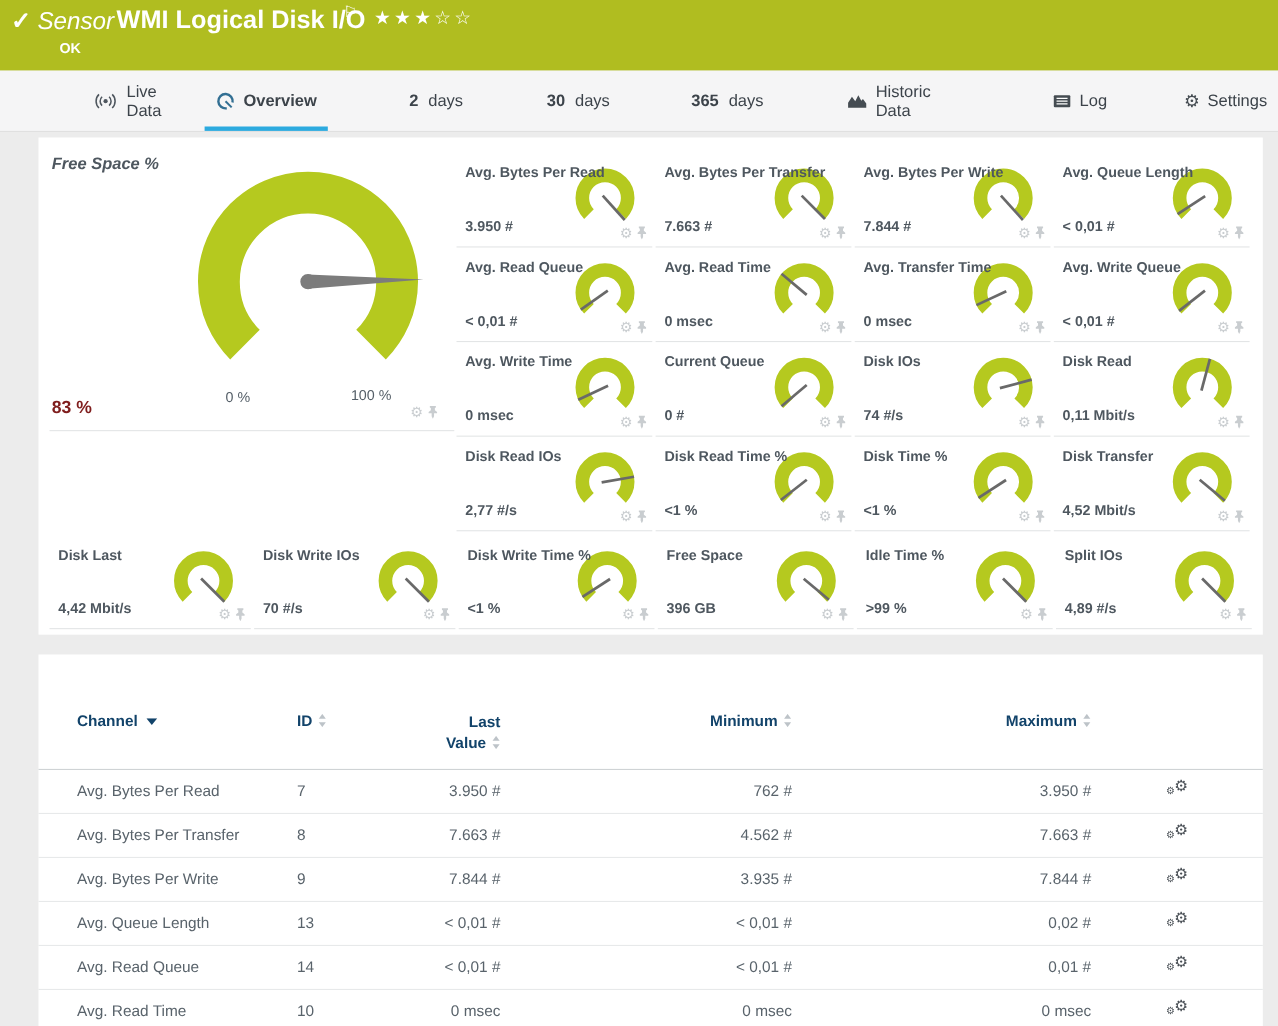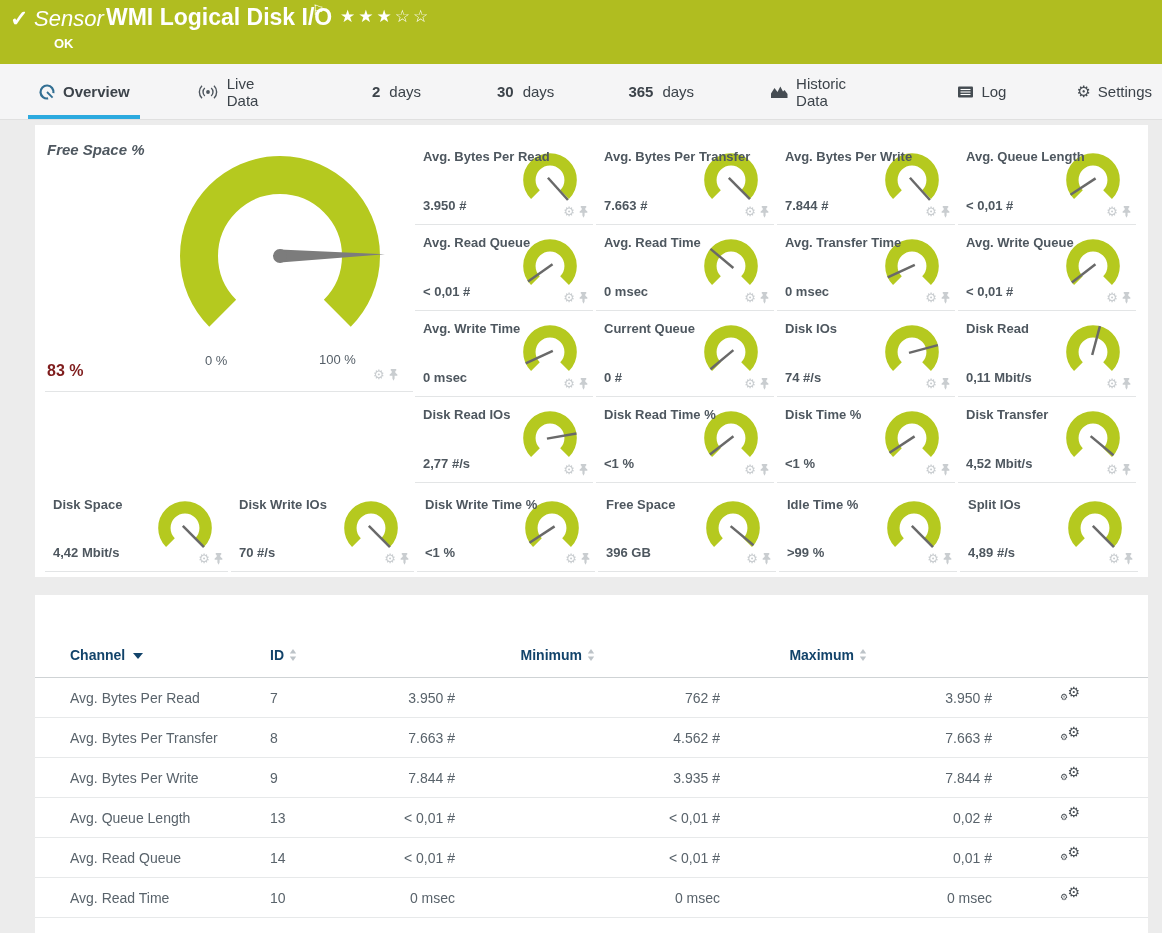"Overview" div.tab { order: before "Live Data" -> after "Live Data" }
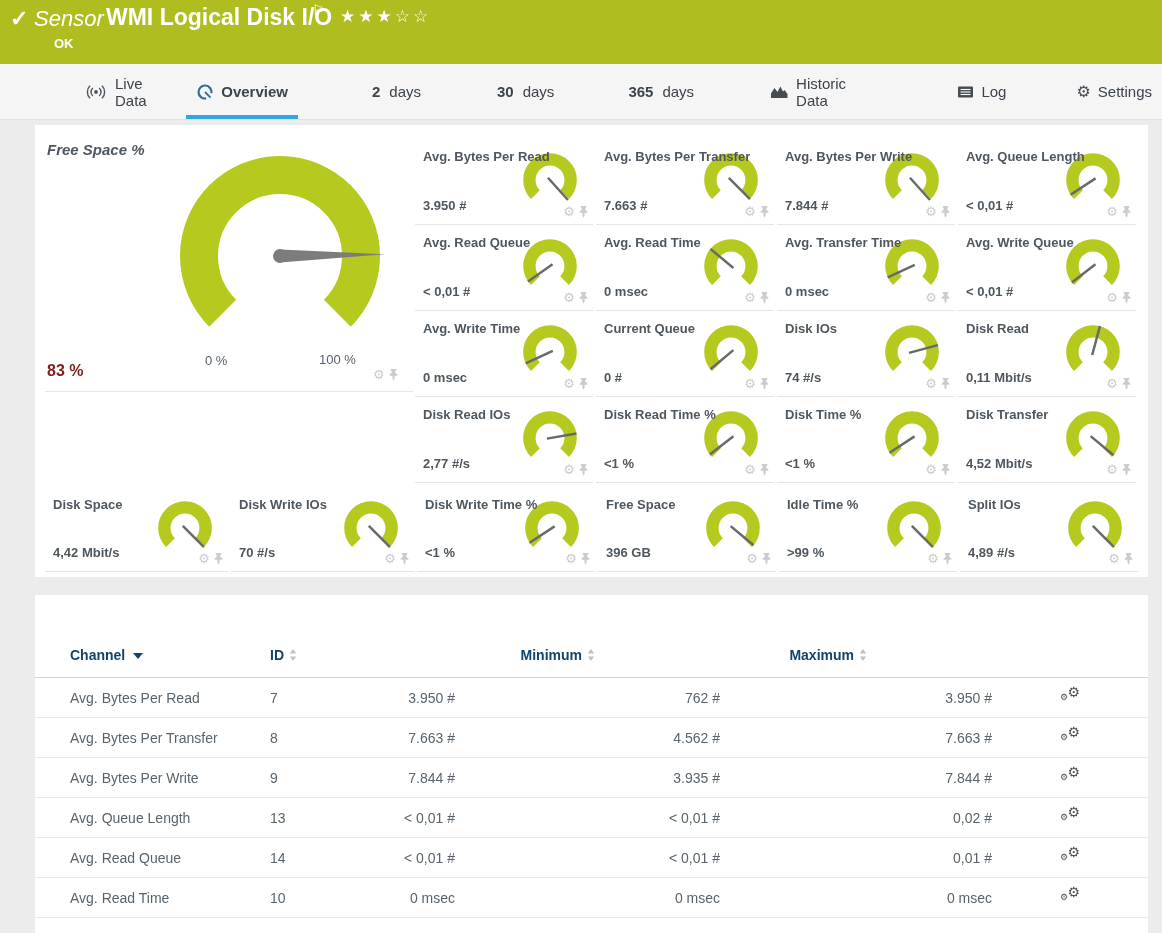"Disk Space" div.glabel { text: Space -> Last }
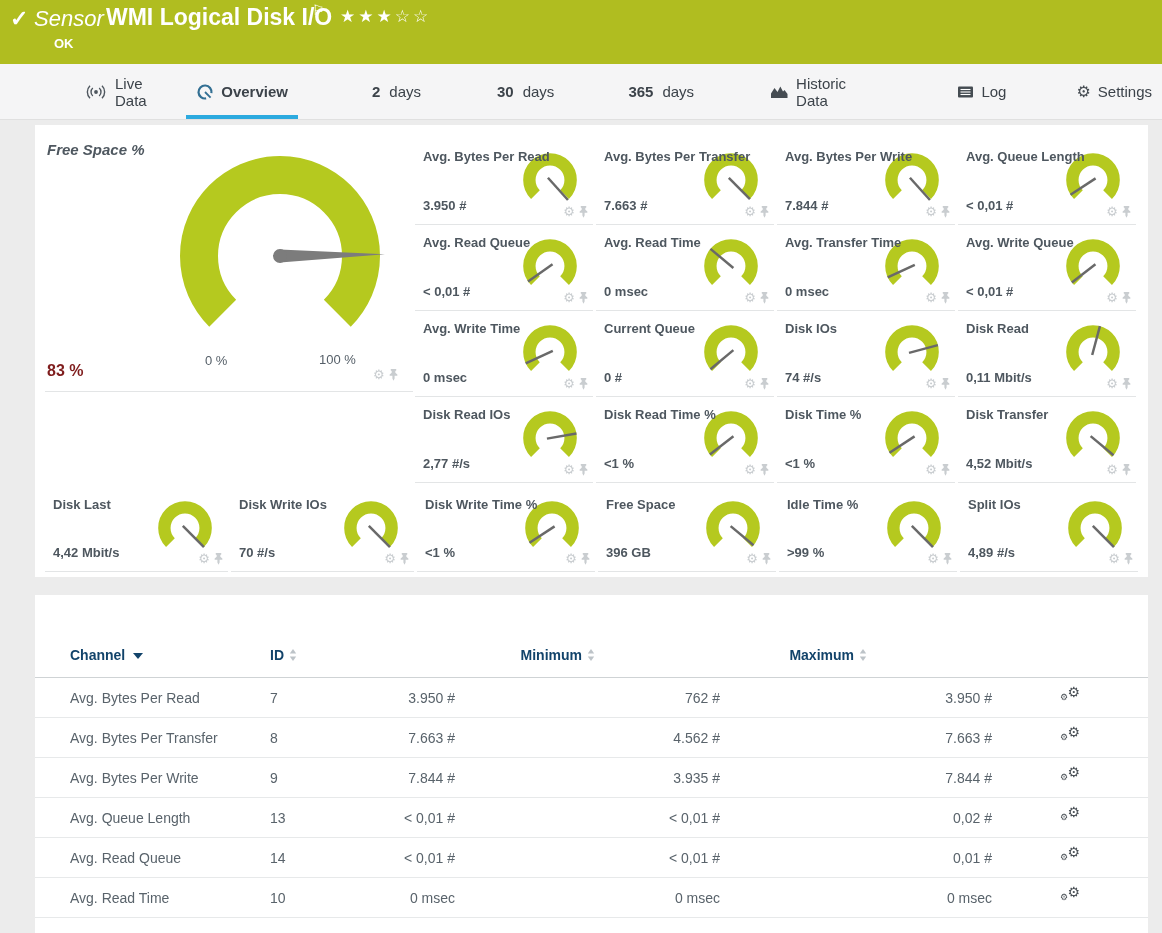"Last Value" div.c-last { html: none -> <div> <span><span>Last Value</span><svg> <path></path> <path></path> </svg></span> </div> }
